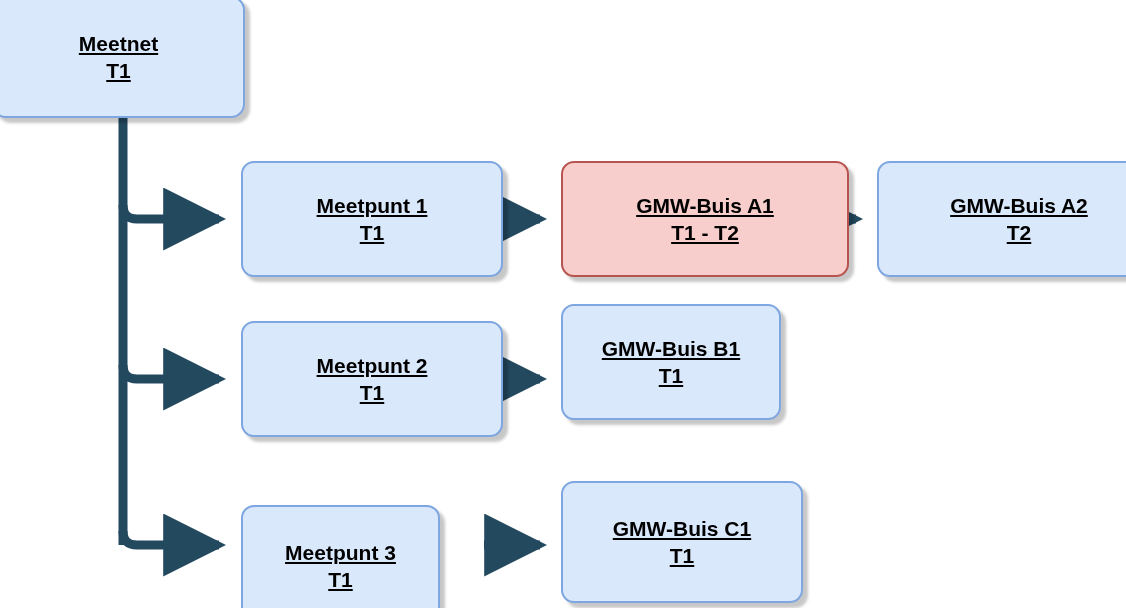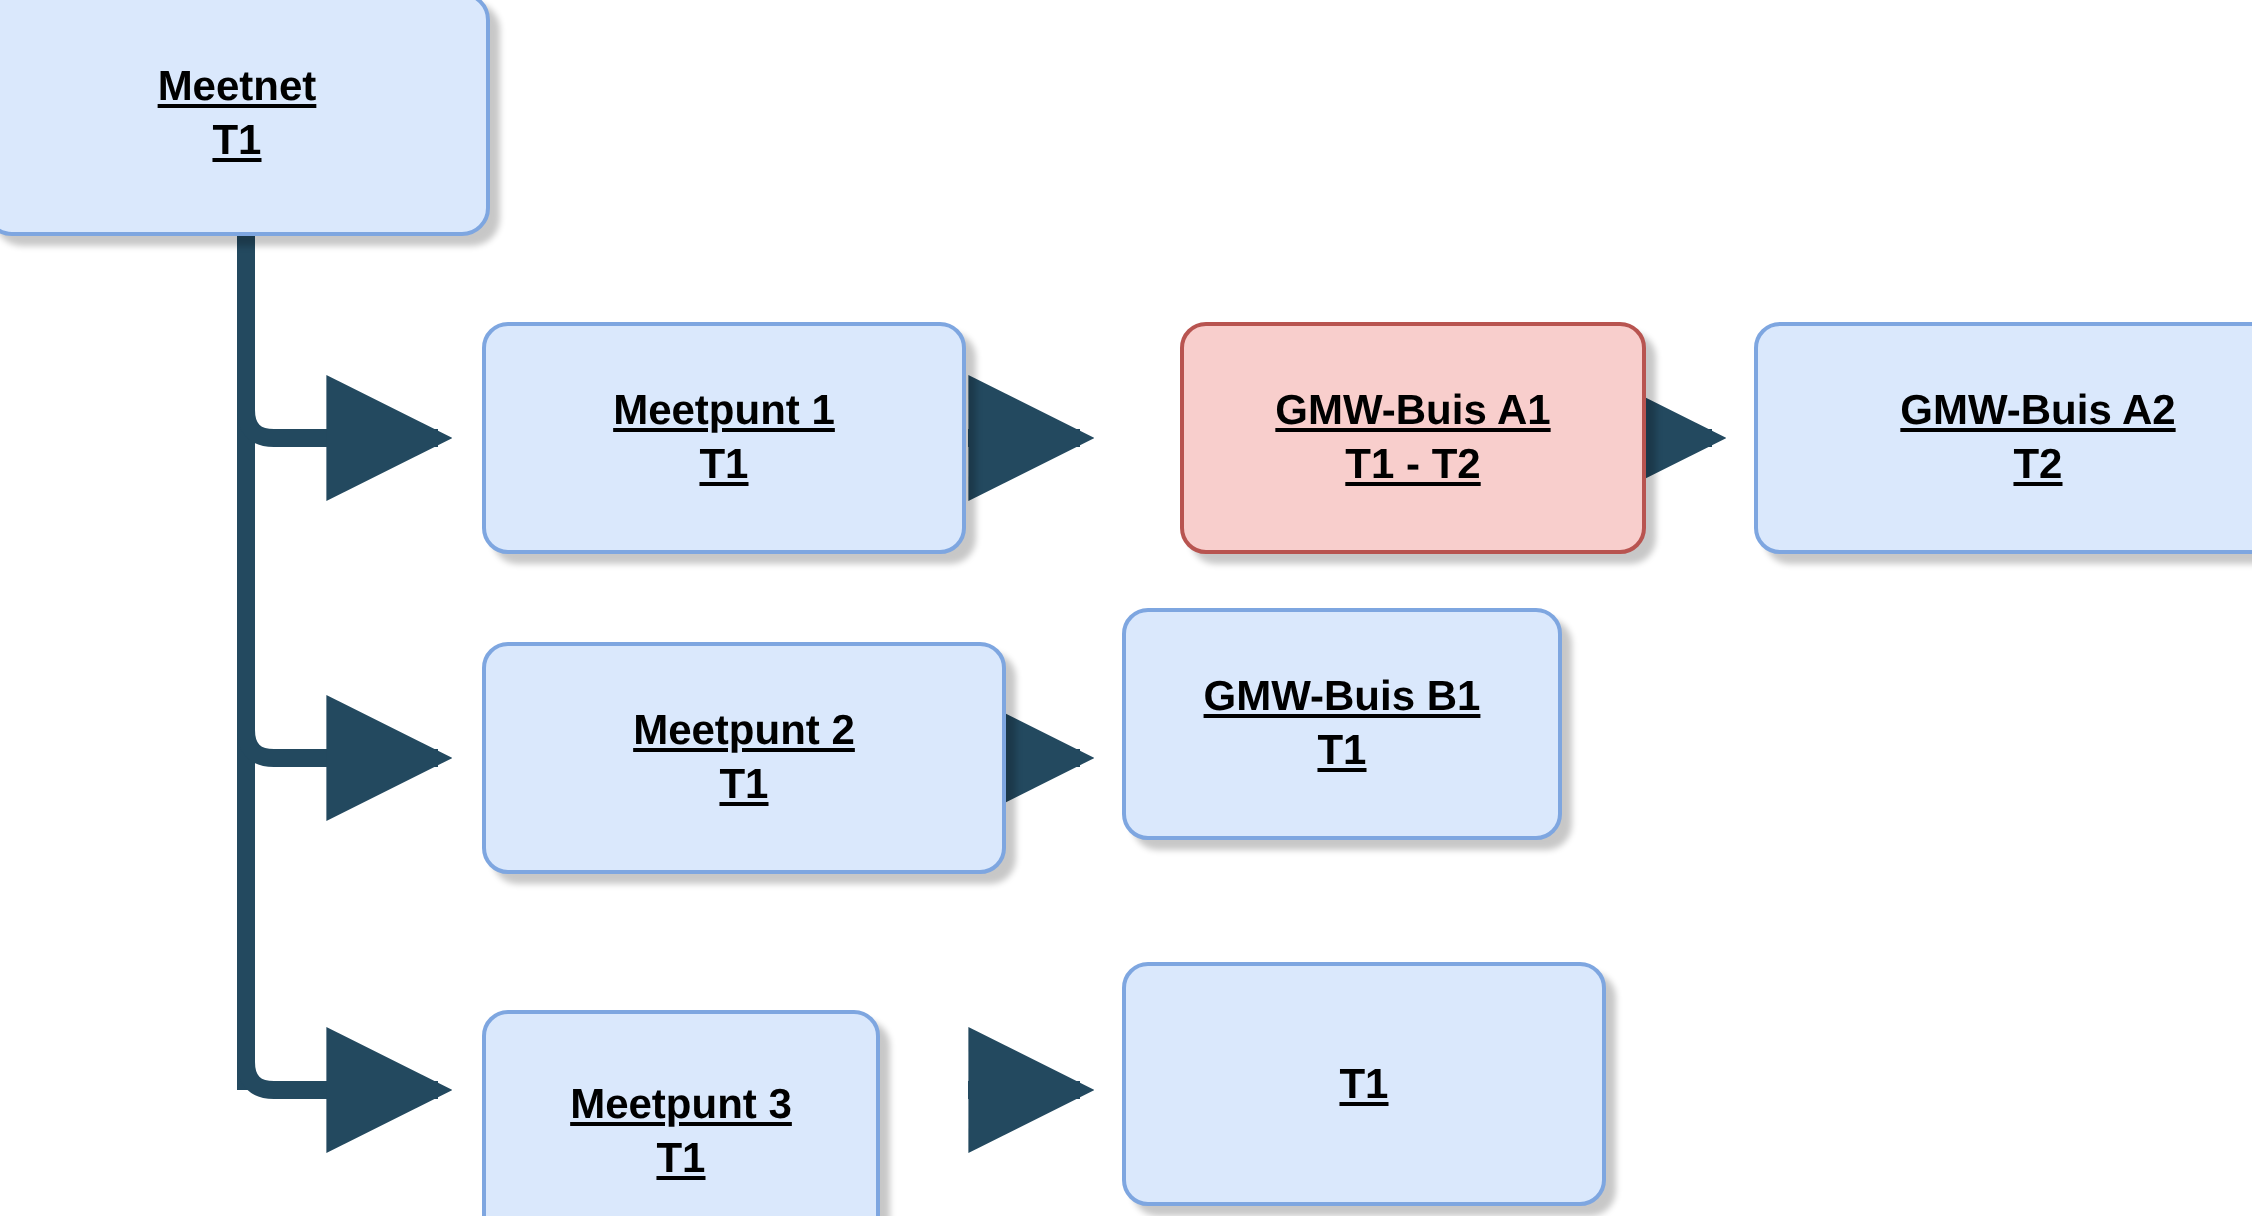"Meetpunt 1" #node-meetpunt-1 { width: 242px -> 262px }
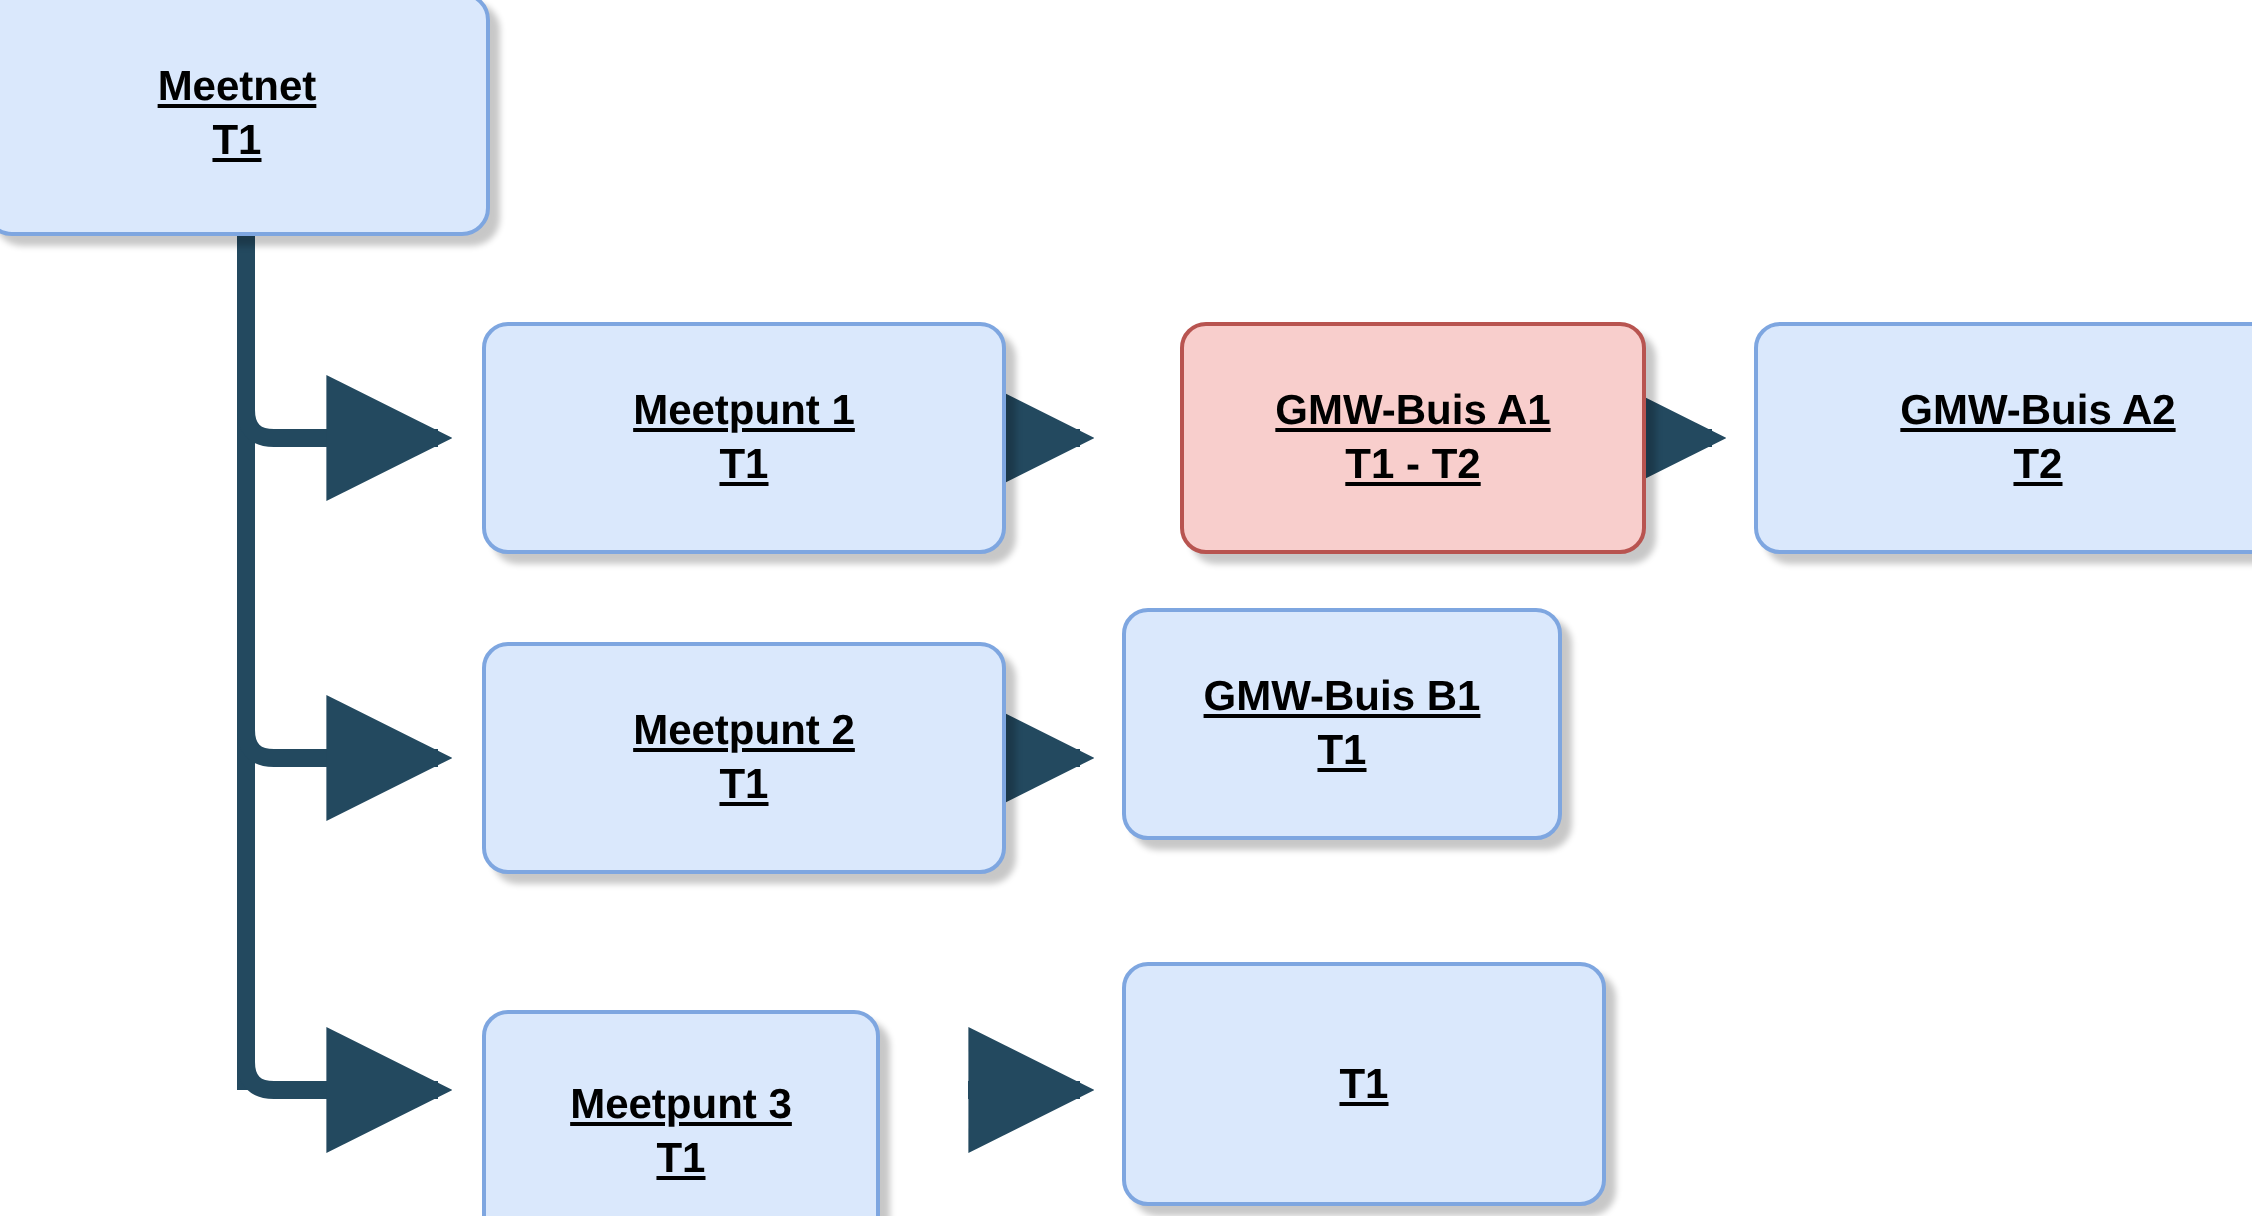"GMW-Buis A1" #node-gmw-a1 { margin-left: 29px -> none; width: 233px -> 288px }
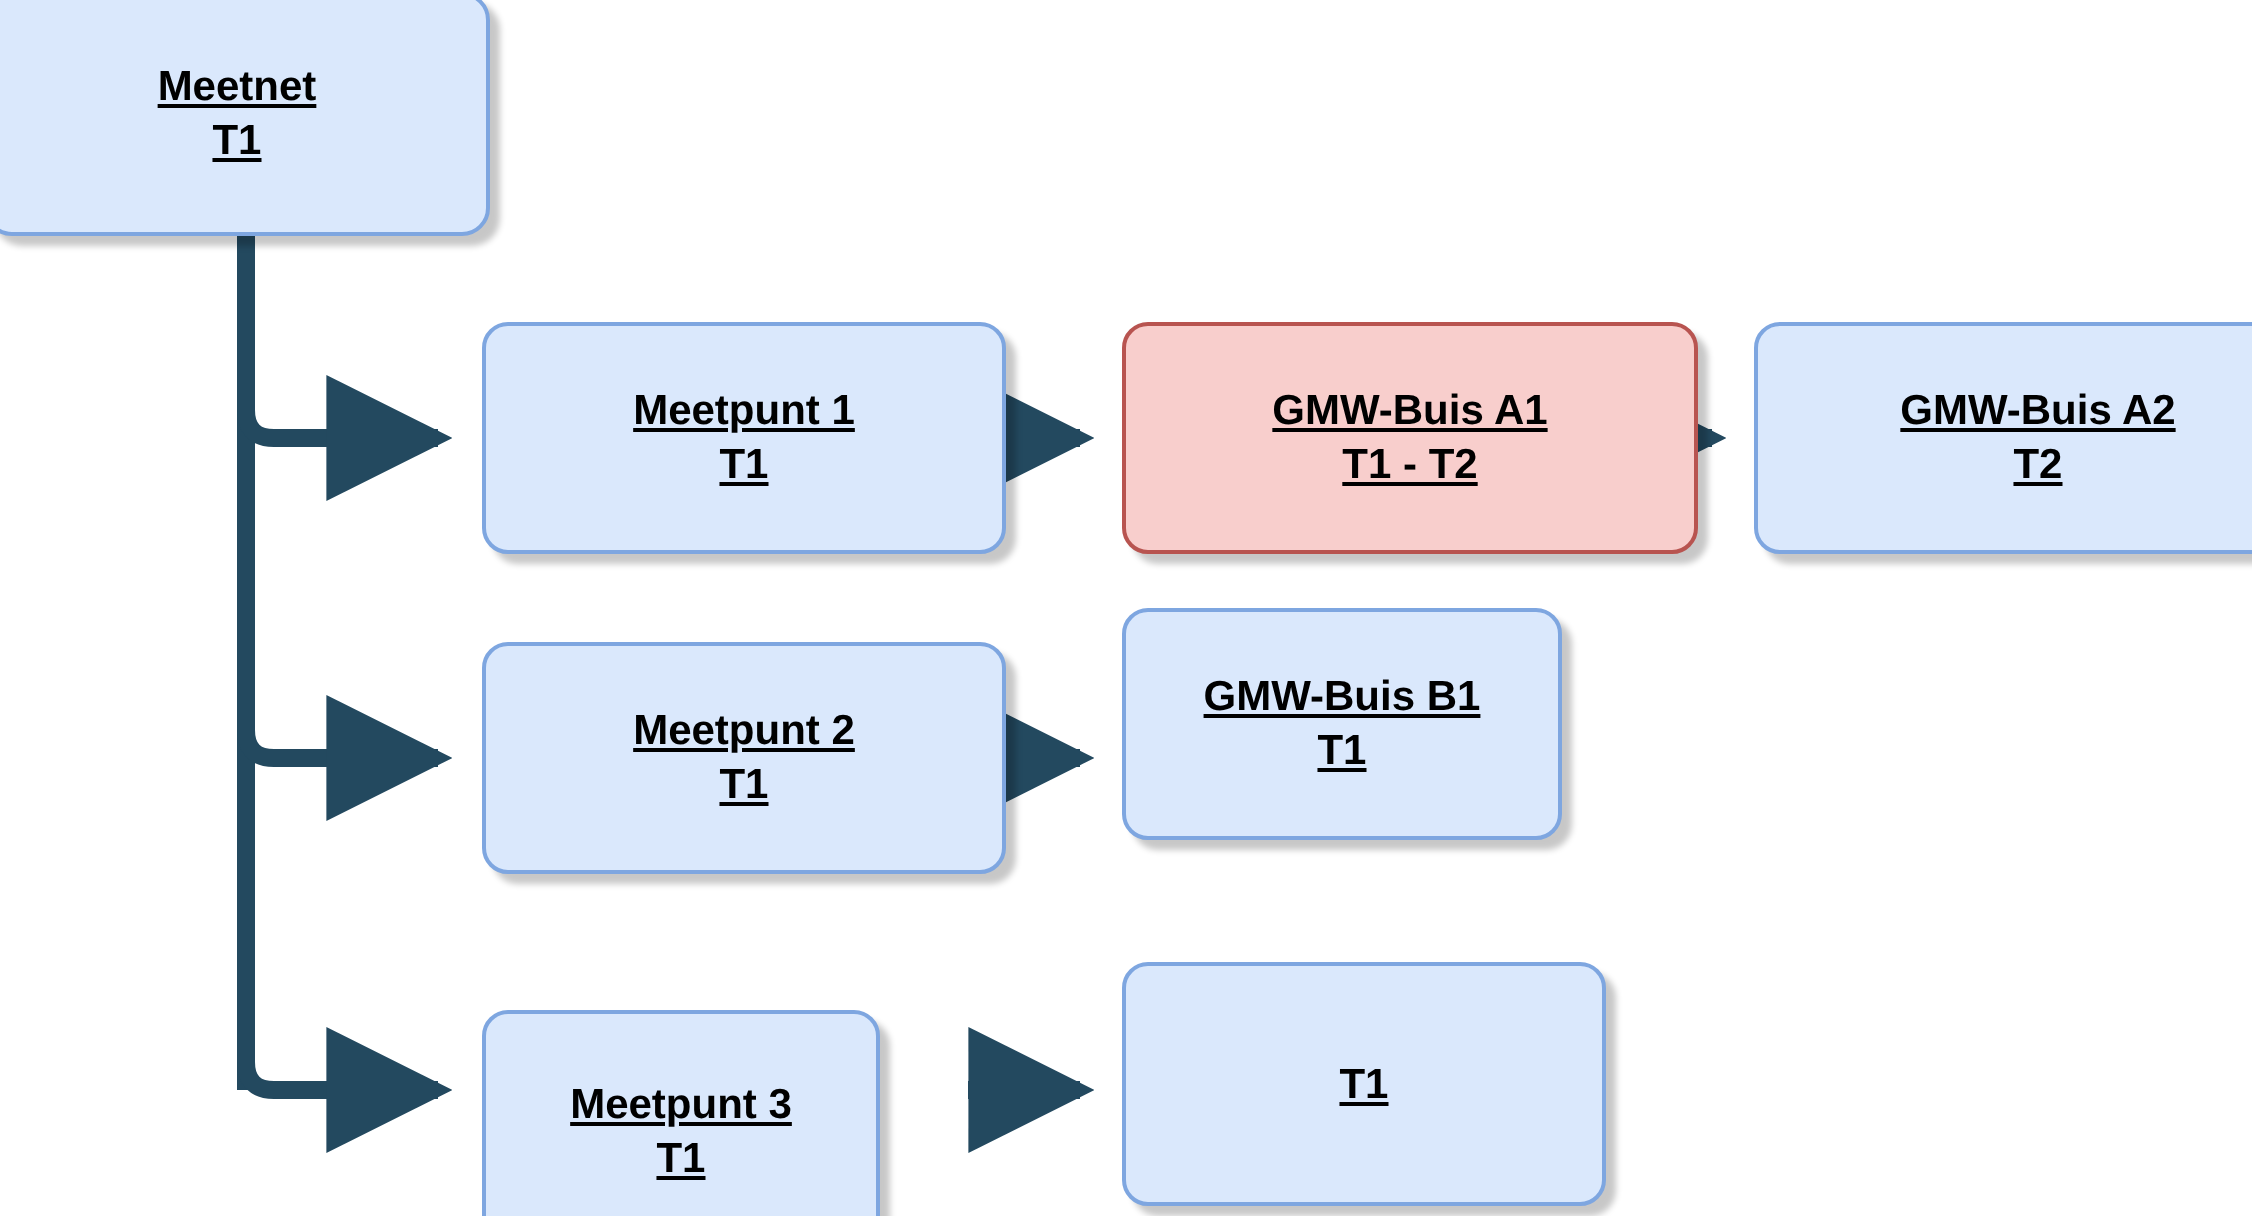"GMW-Buis C1" span.line1 { html: none -> <span>GMW-Buis C1</span> }
